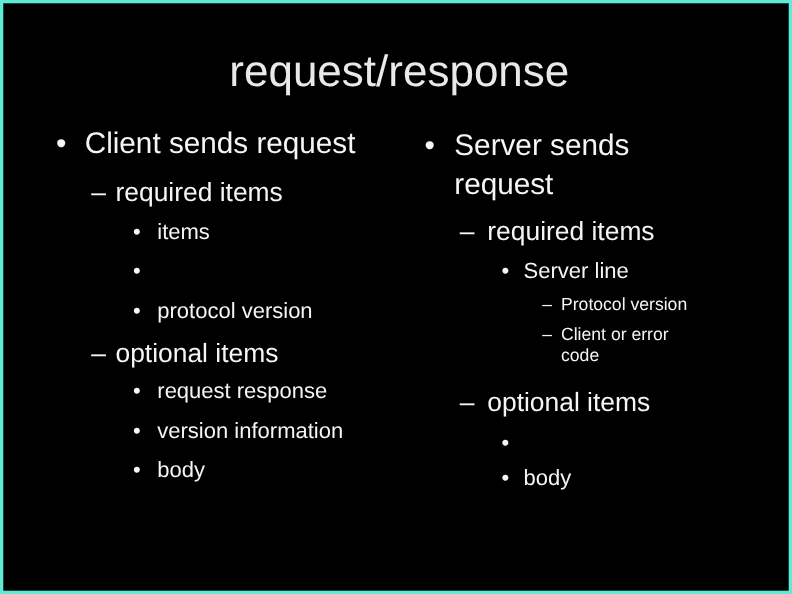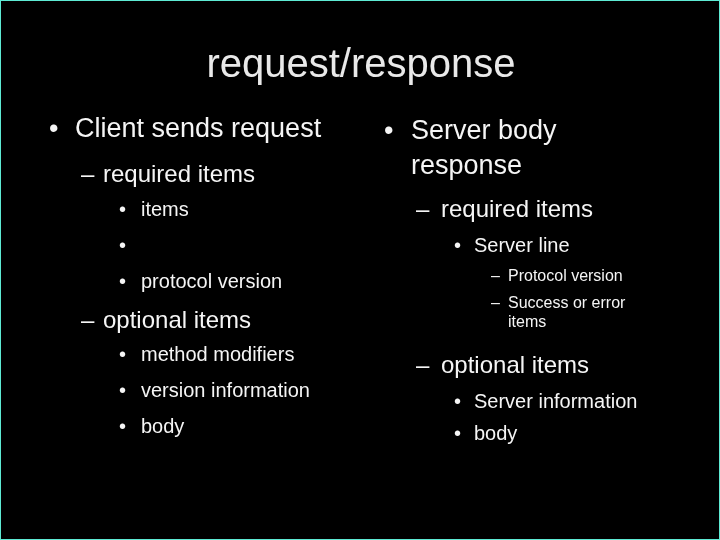"request/response" .slide { border: 1px solid #5eead4 -> 3px solid #5eead4 }
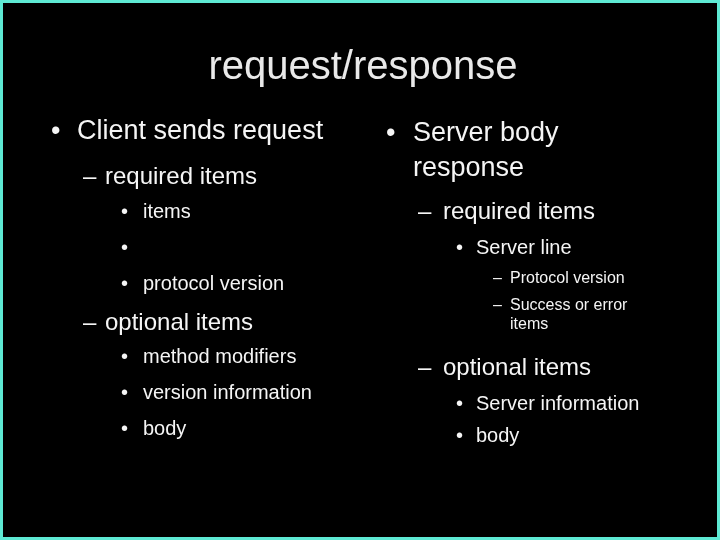"Server body response" span.txt { text: body response -> sends request }
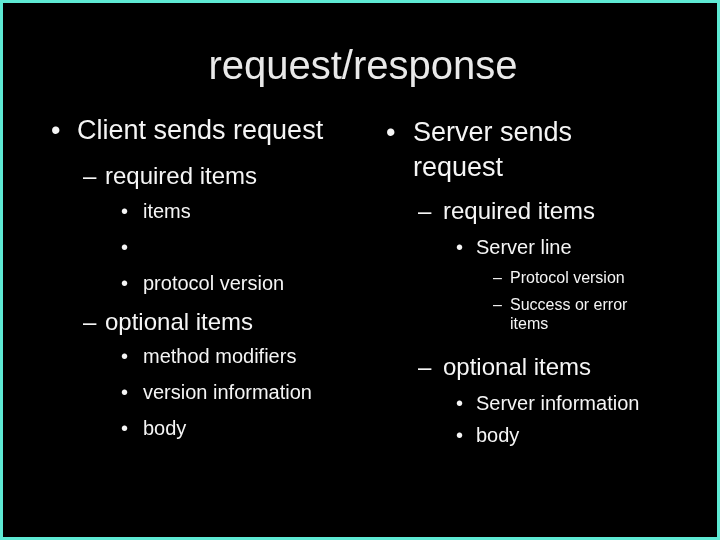"Success or error items" span.txt { text: Success or error items -> Client or error code }
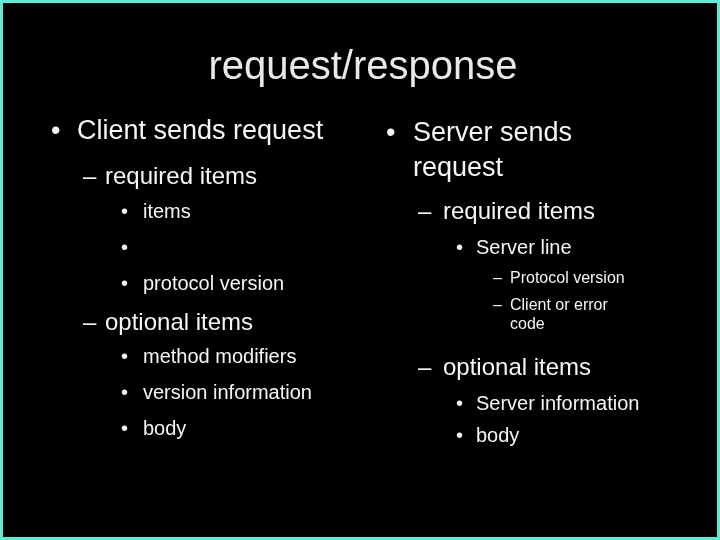"method modifiers" span.txt { text: method modifiers -> request response }
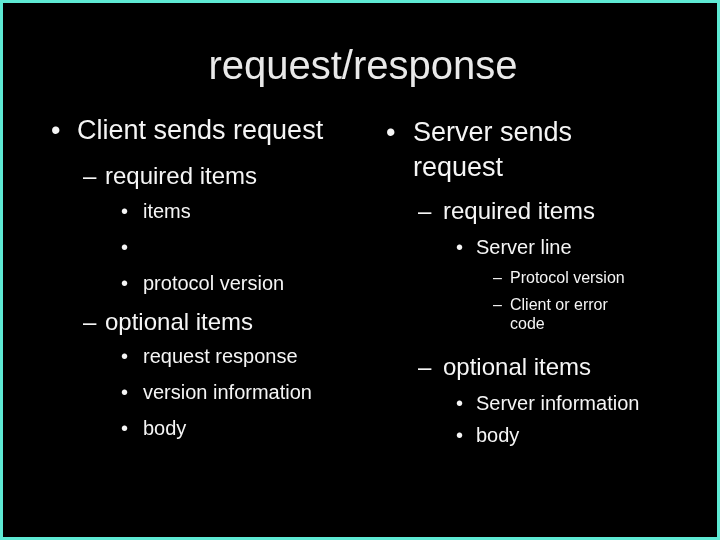"Server information" span.txt { html: <span>Server information</span> -> none }
